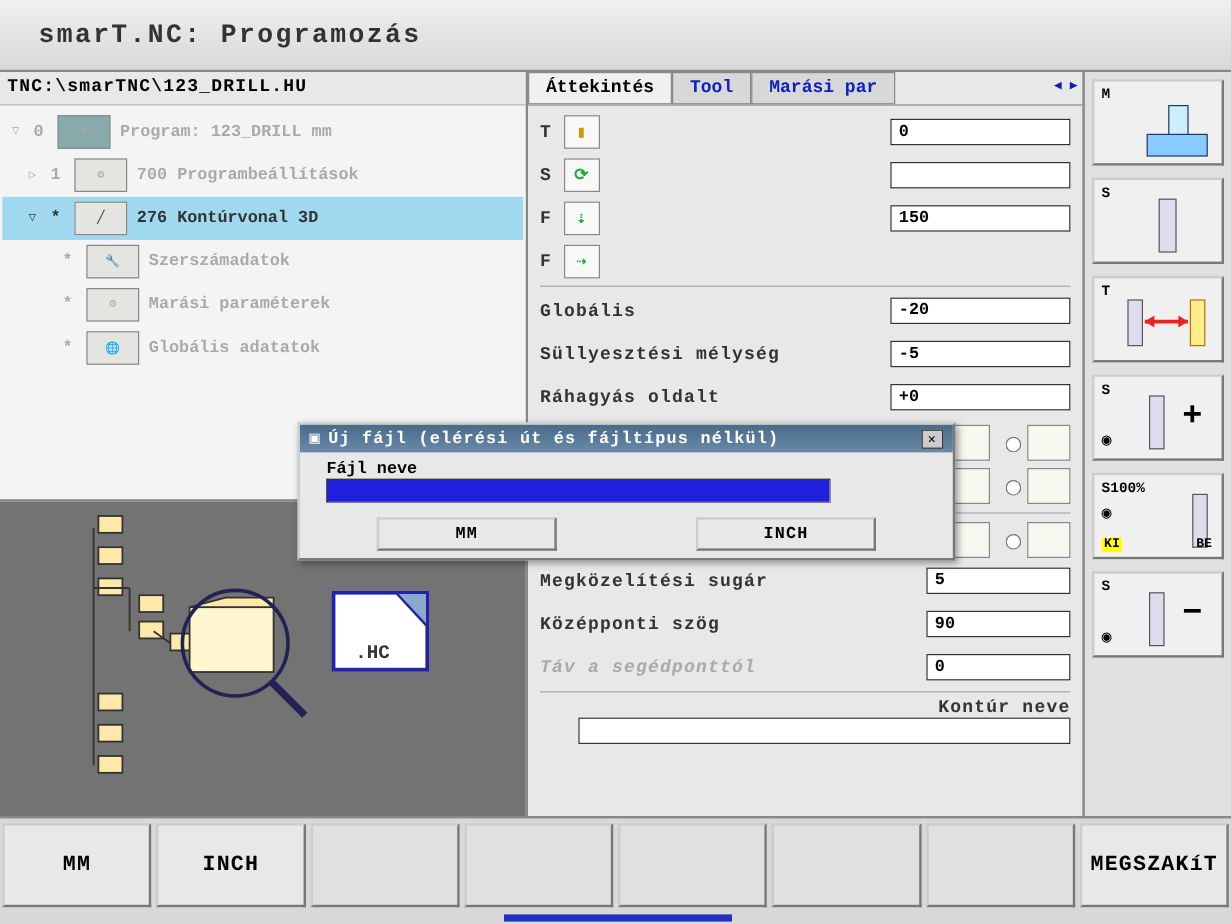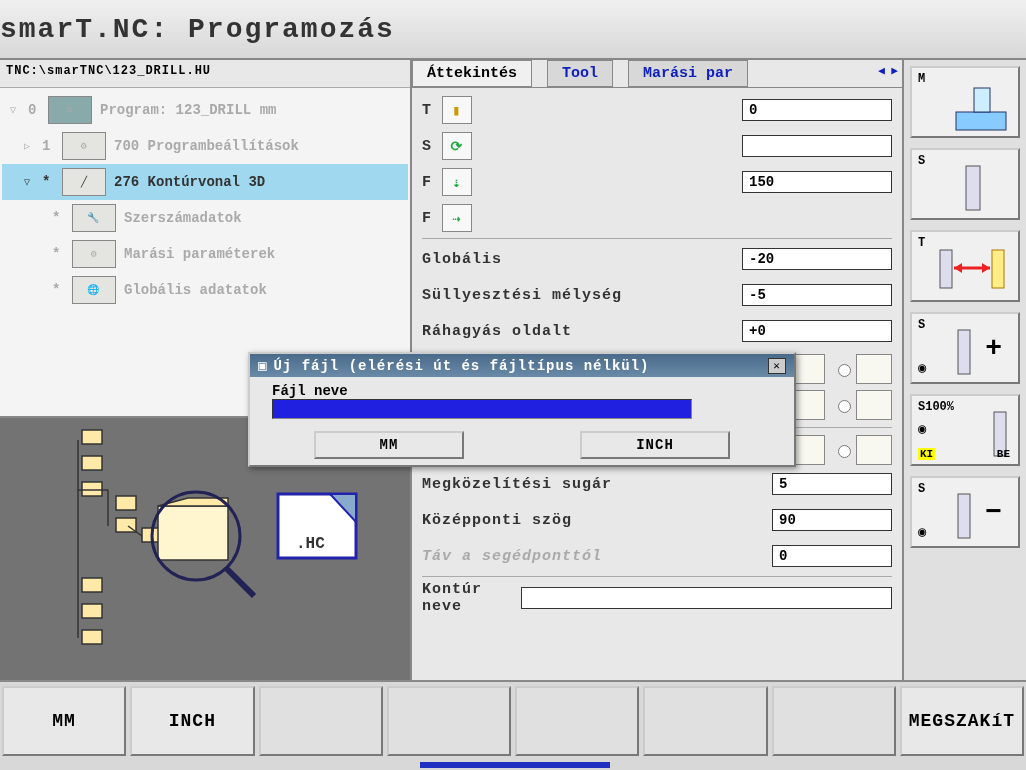"smarT.NC: Programozás" .title-area { font-size: 28px -> 22px; padding-left: 0 -> 32px }
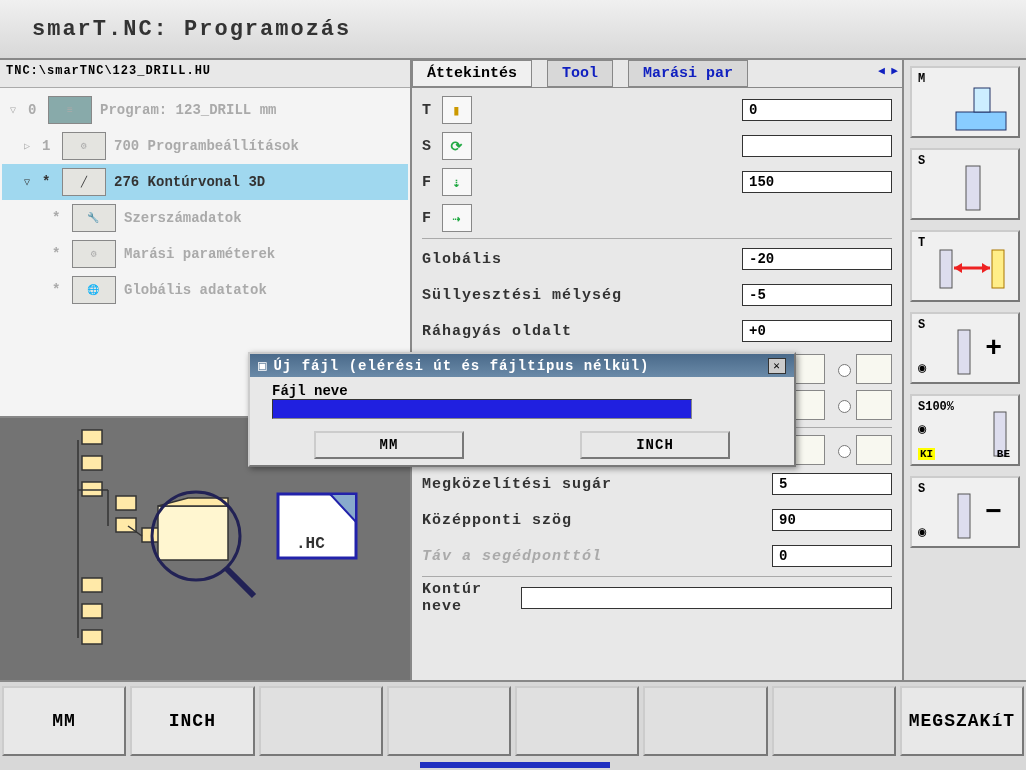"TNC:\smarTNC\123_DRILL.HU" .path-bar { font-size: 12px -> 15px }
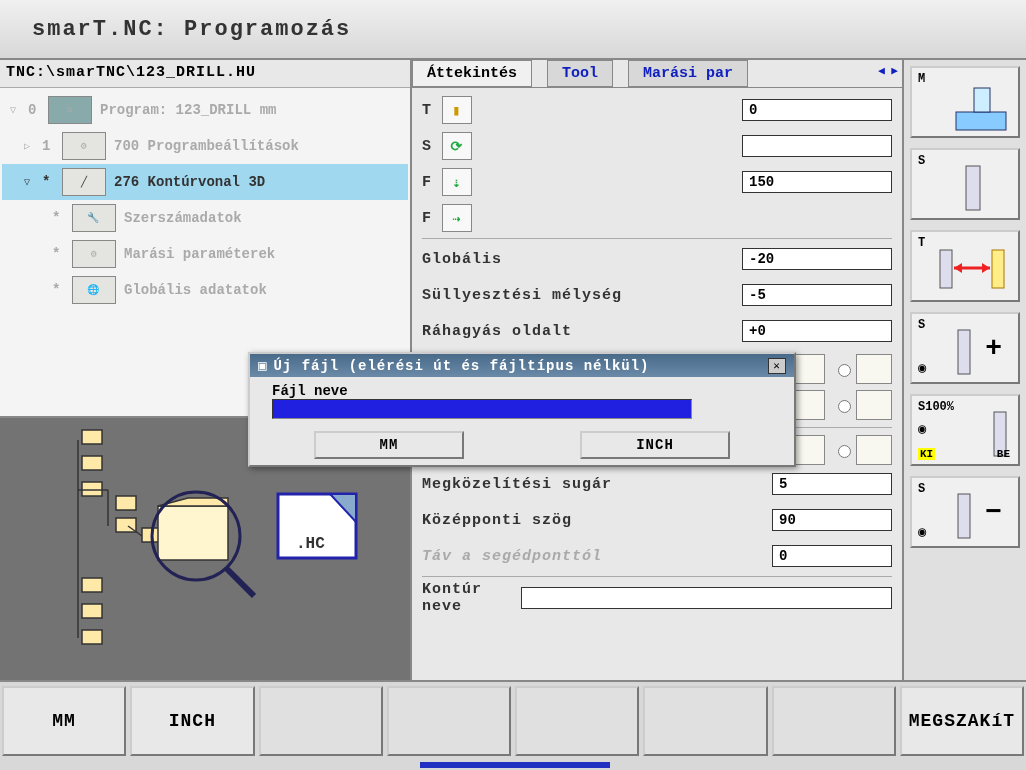"Áttekintés" .tab { margin-right: 15px -> 0 }
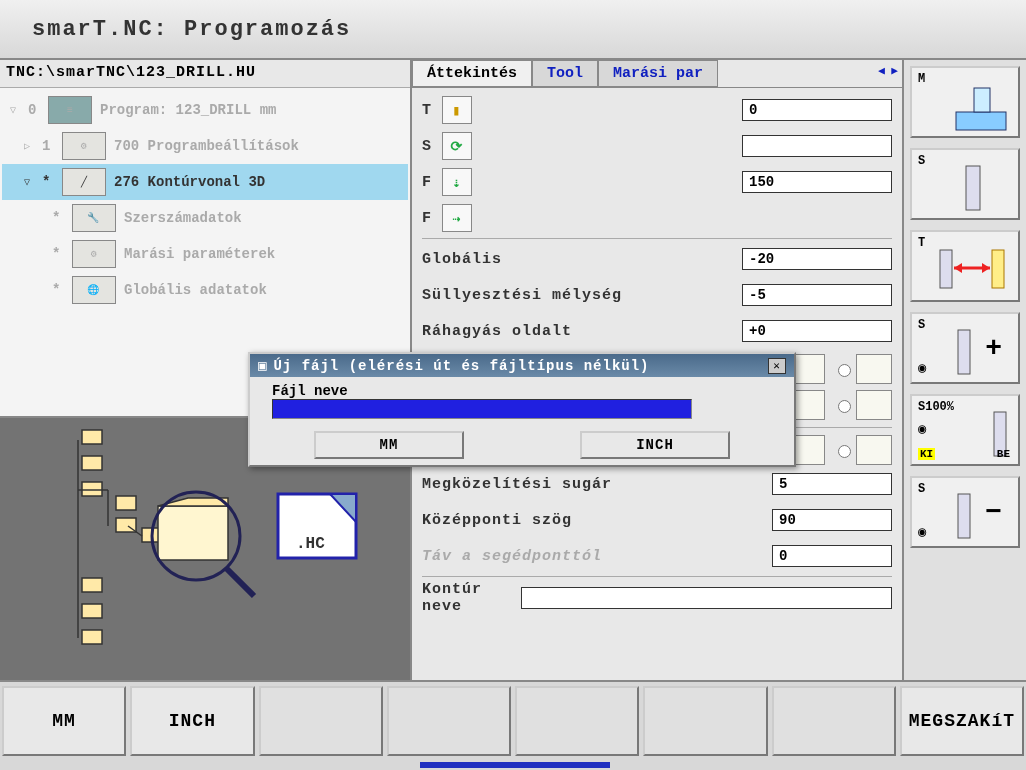"Kontúr neve" div.form-row { align-items: center -> flex-end; flex-direction: none -> column }
